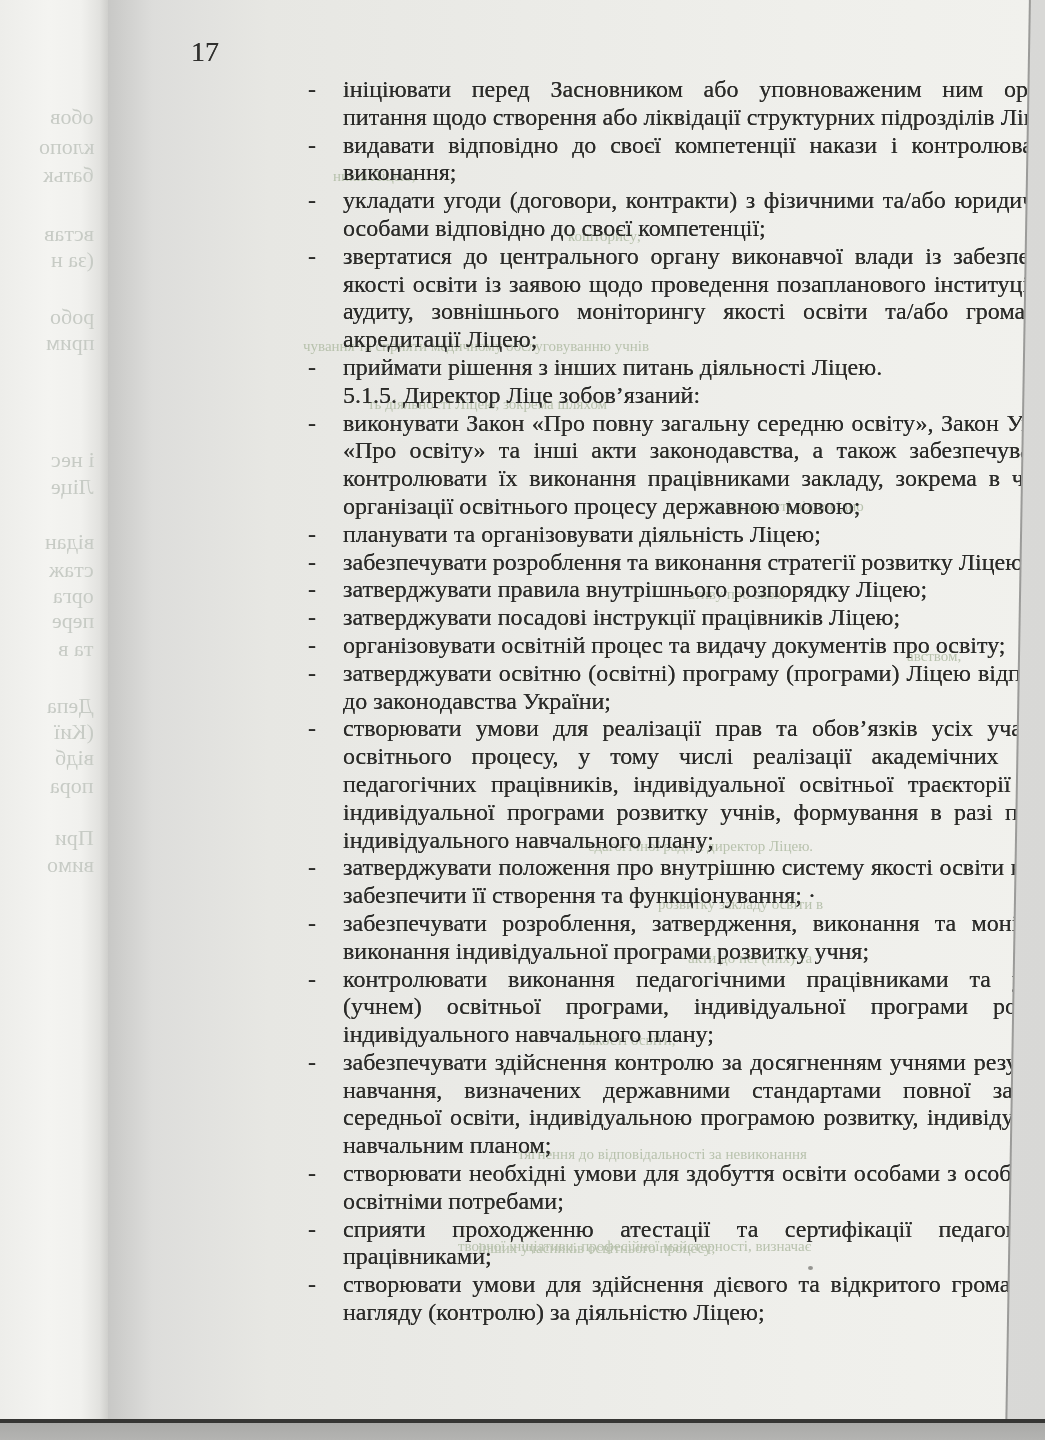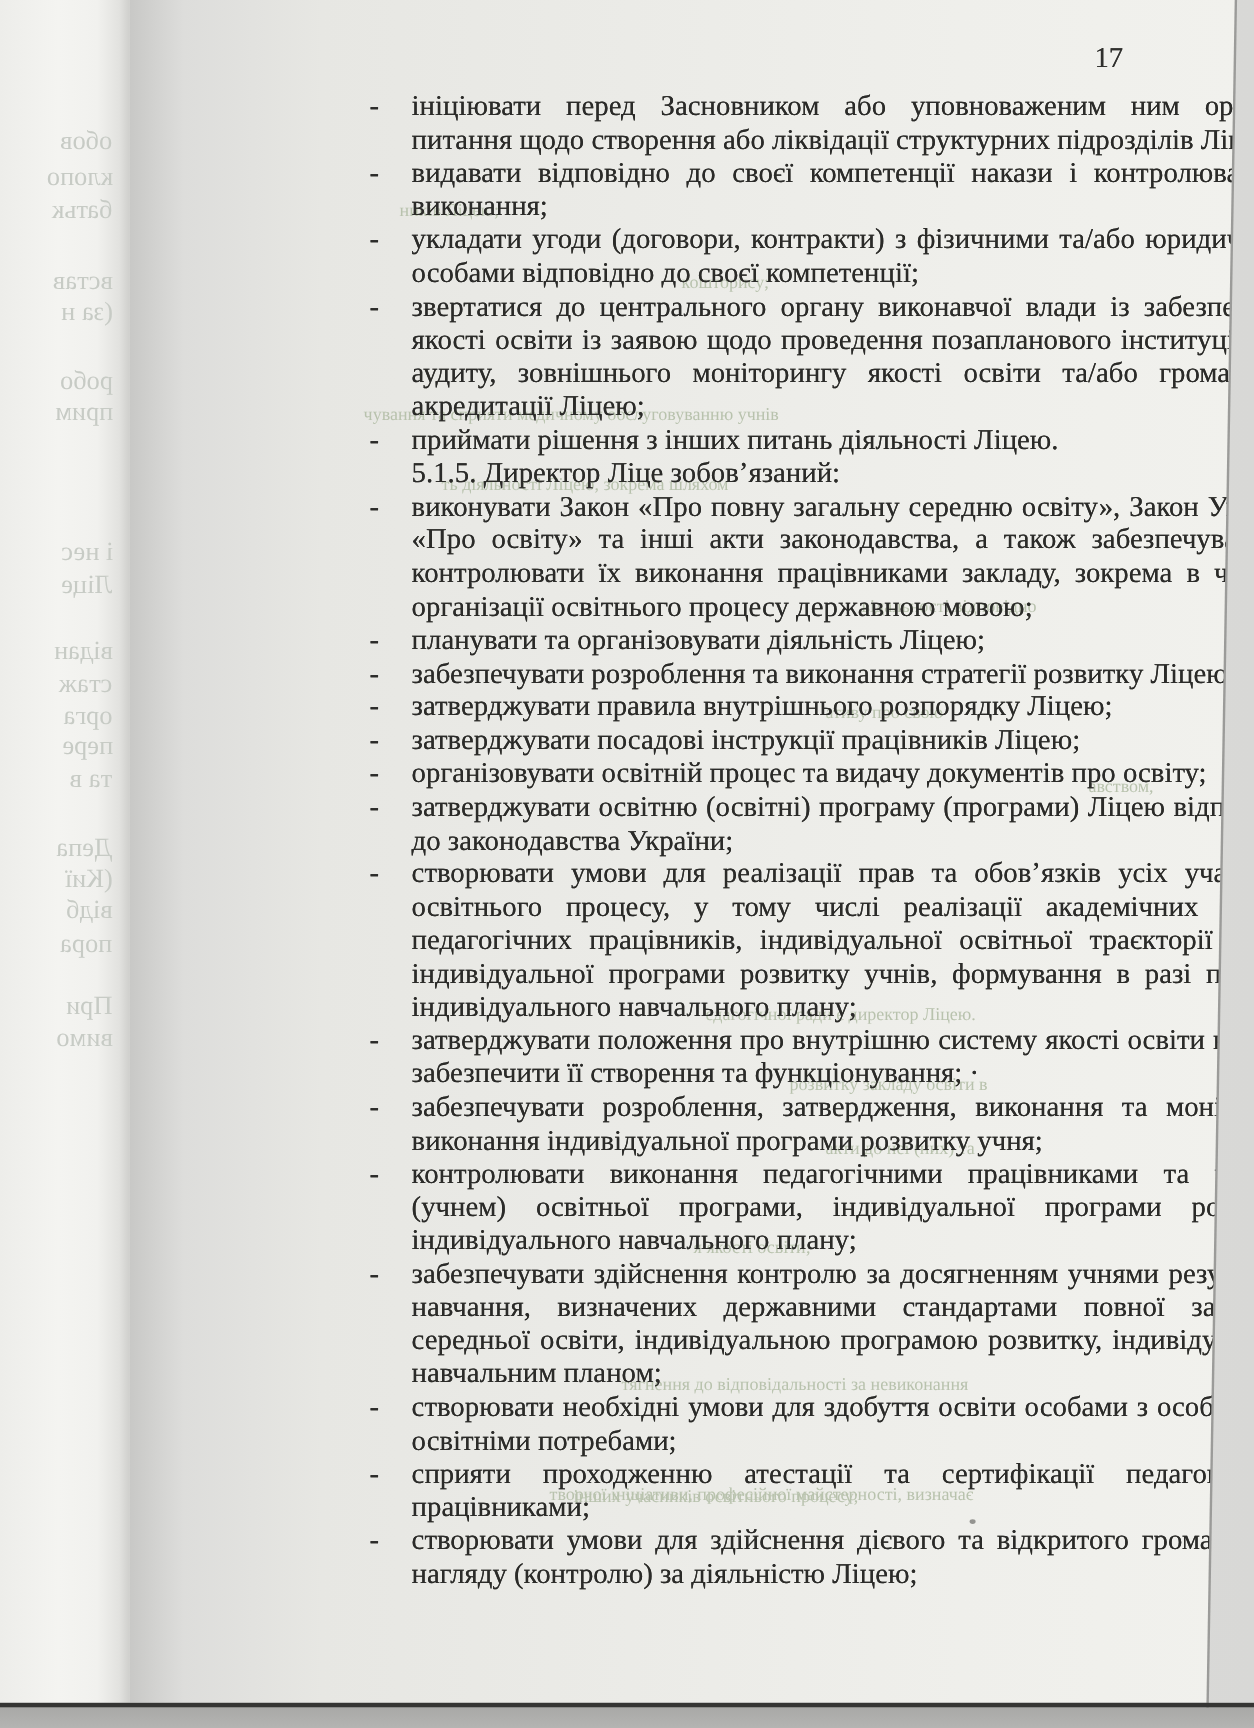"17" .page-number { font-size: 24px -> 28px; text-align: right -> left }
